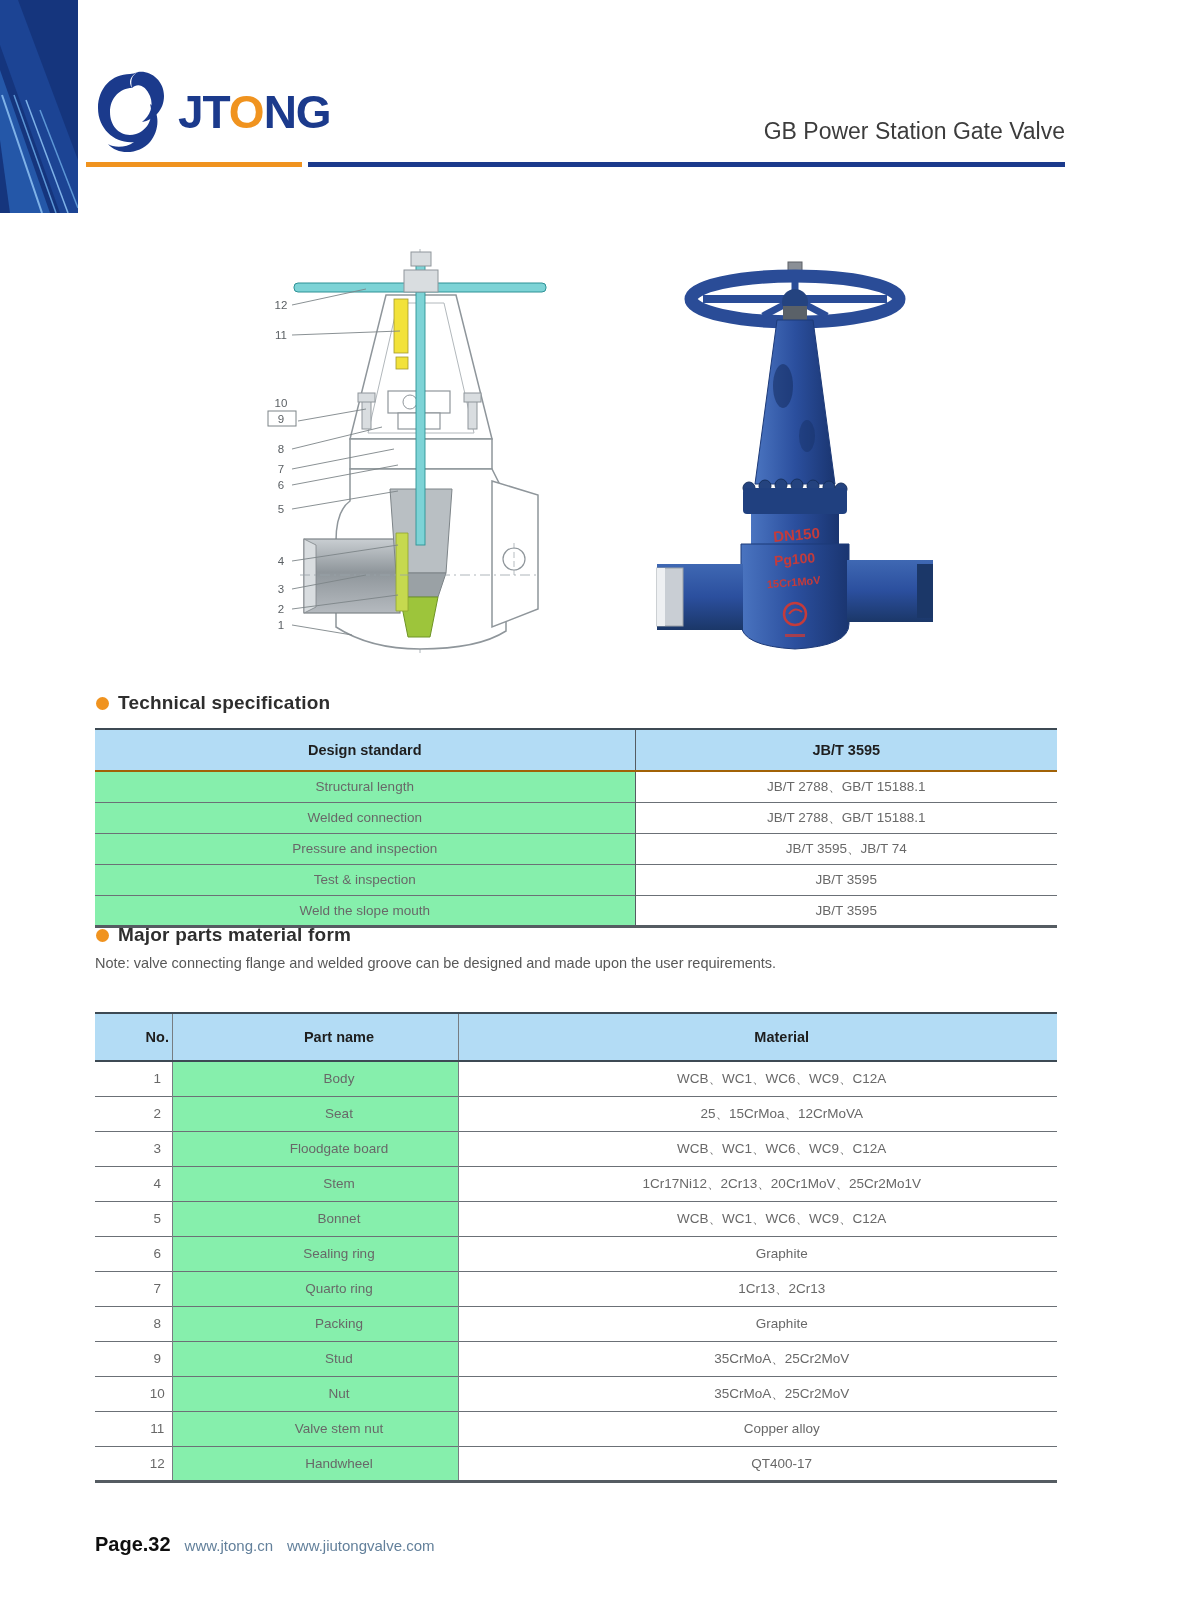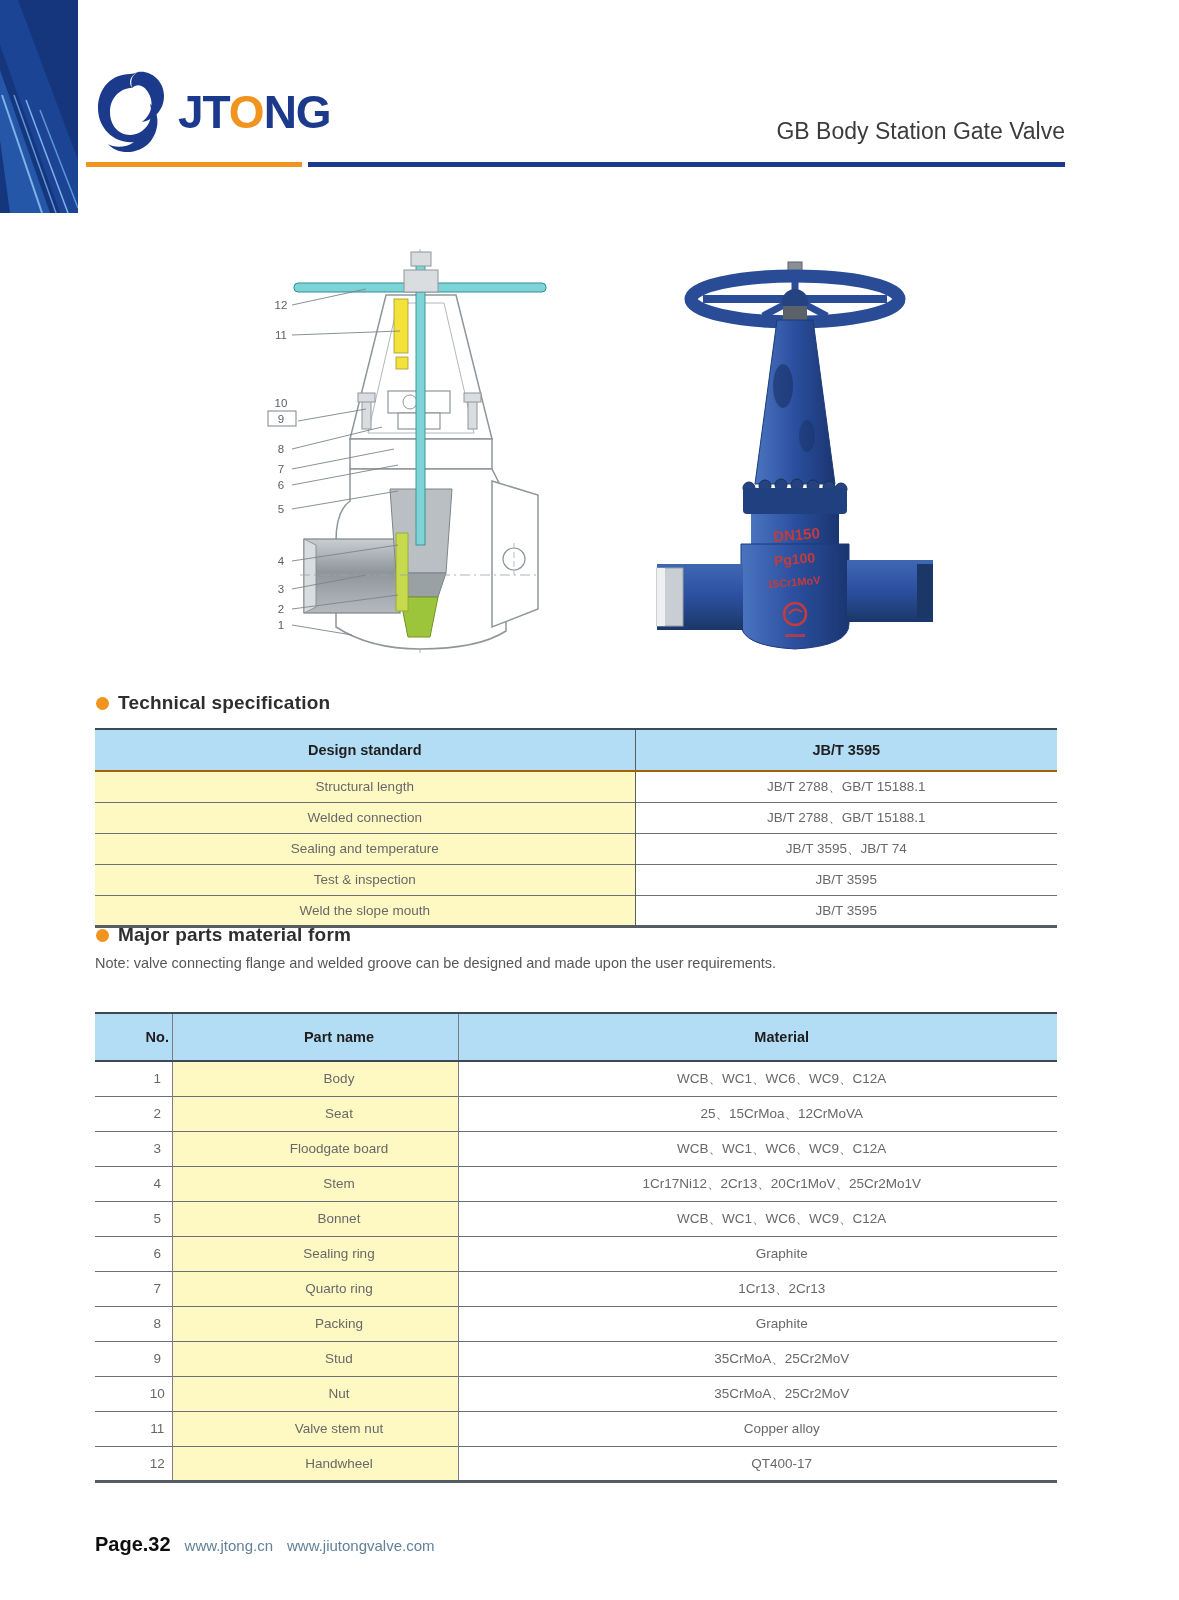"GB Body Station Gate Valve" div.page-title { text: Body -> Power }
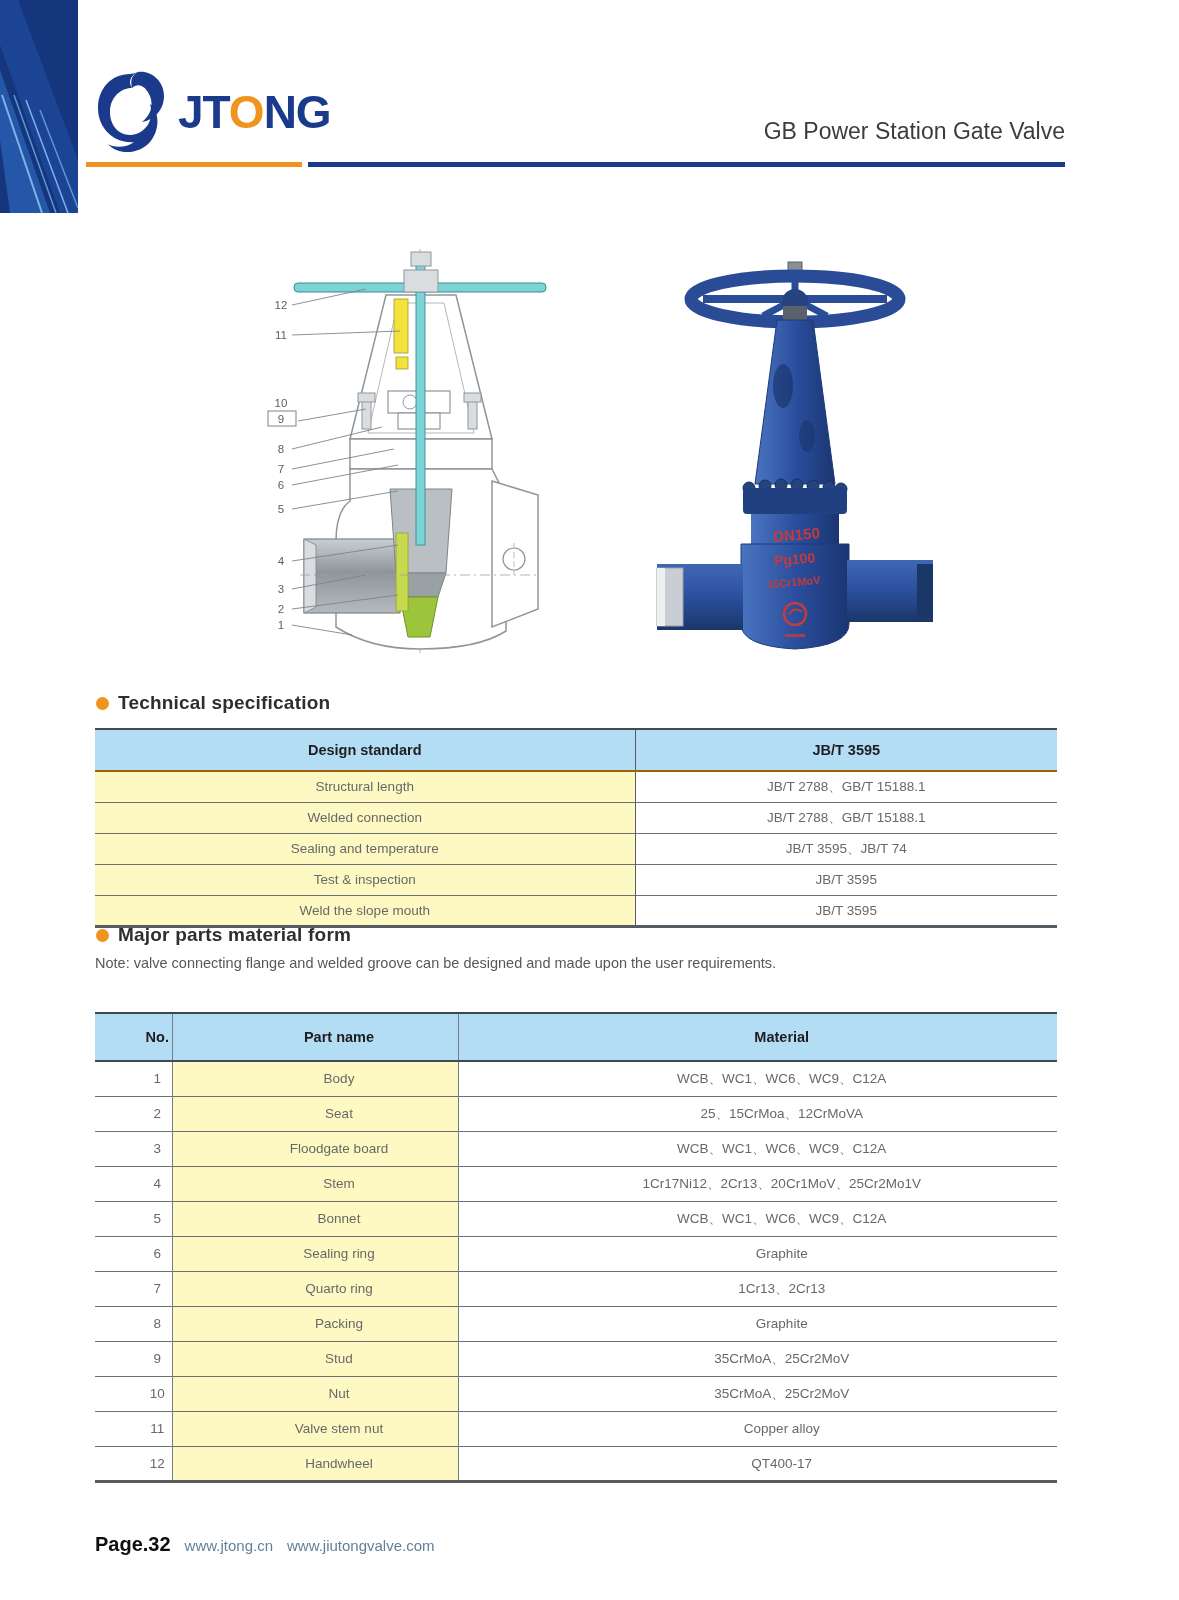"Structural length" .cell-gray { background: #fef9c3 -> #86efac }
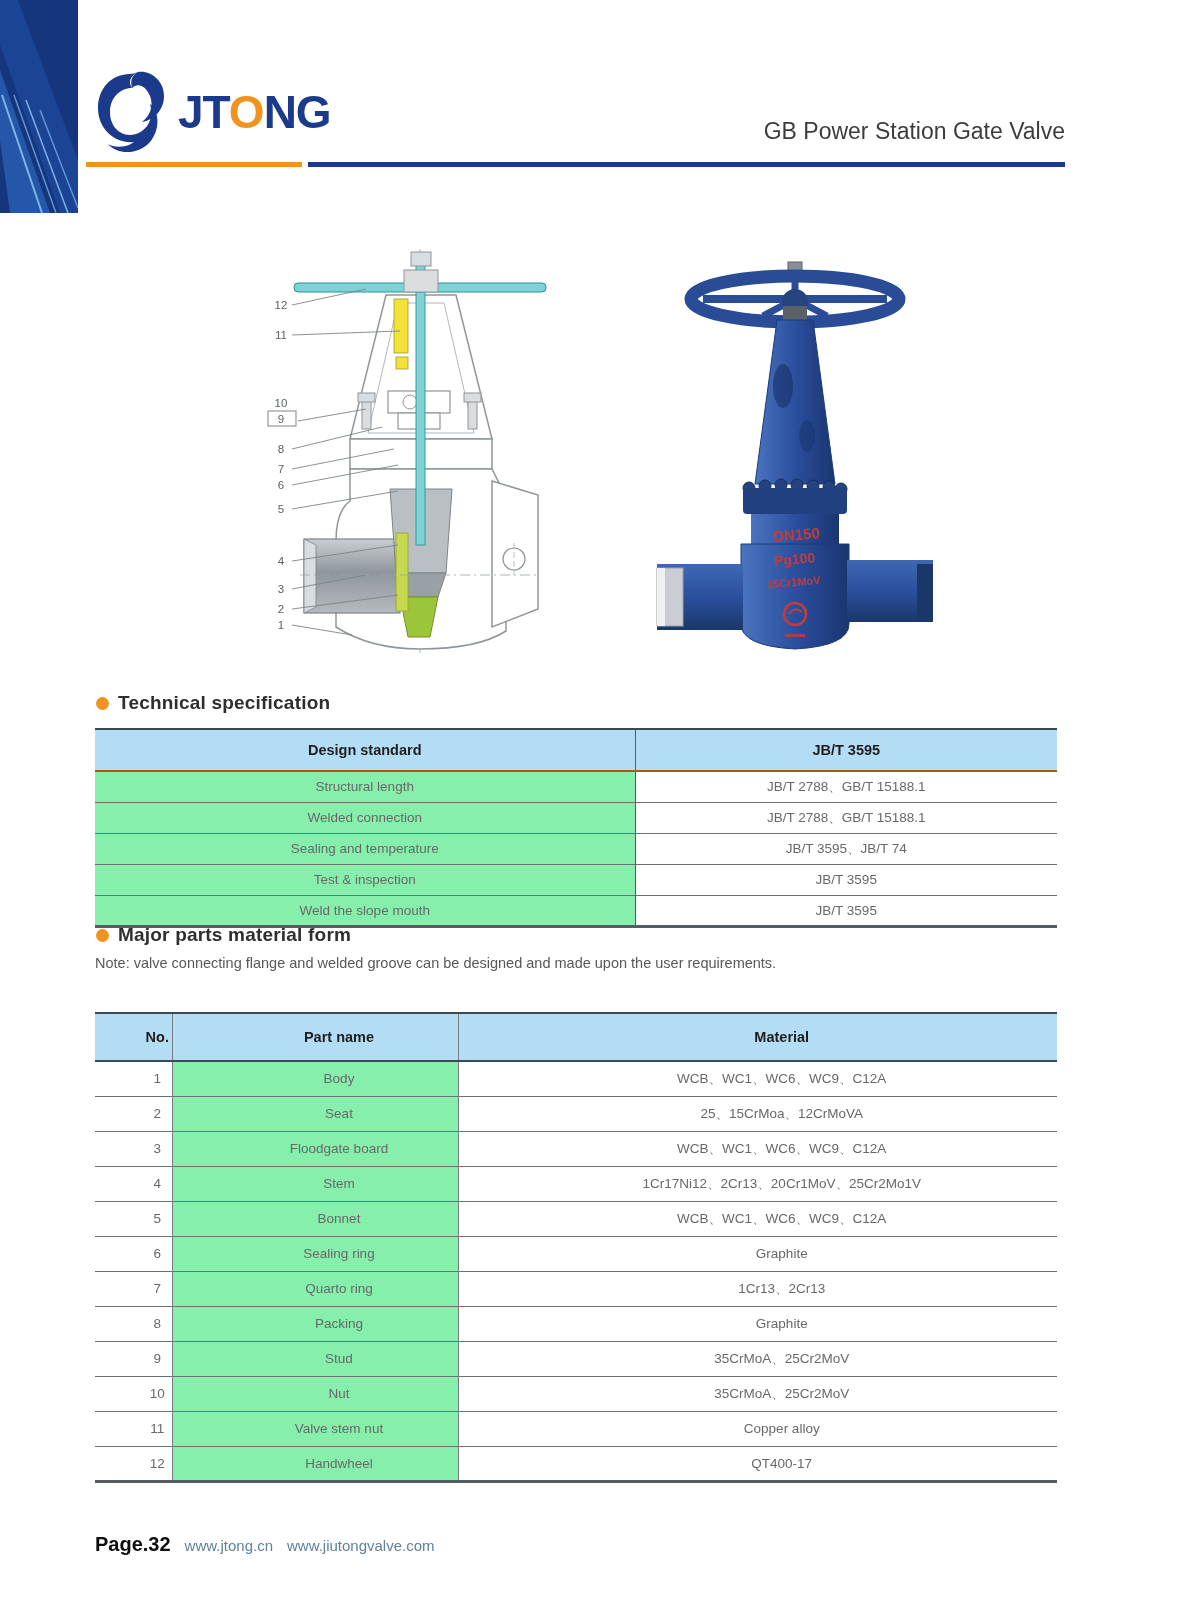"Sealing and temperature" td.cell-gray { text: Sealing and temperature -> Pressure and inspection }
